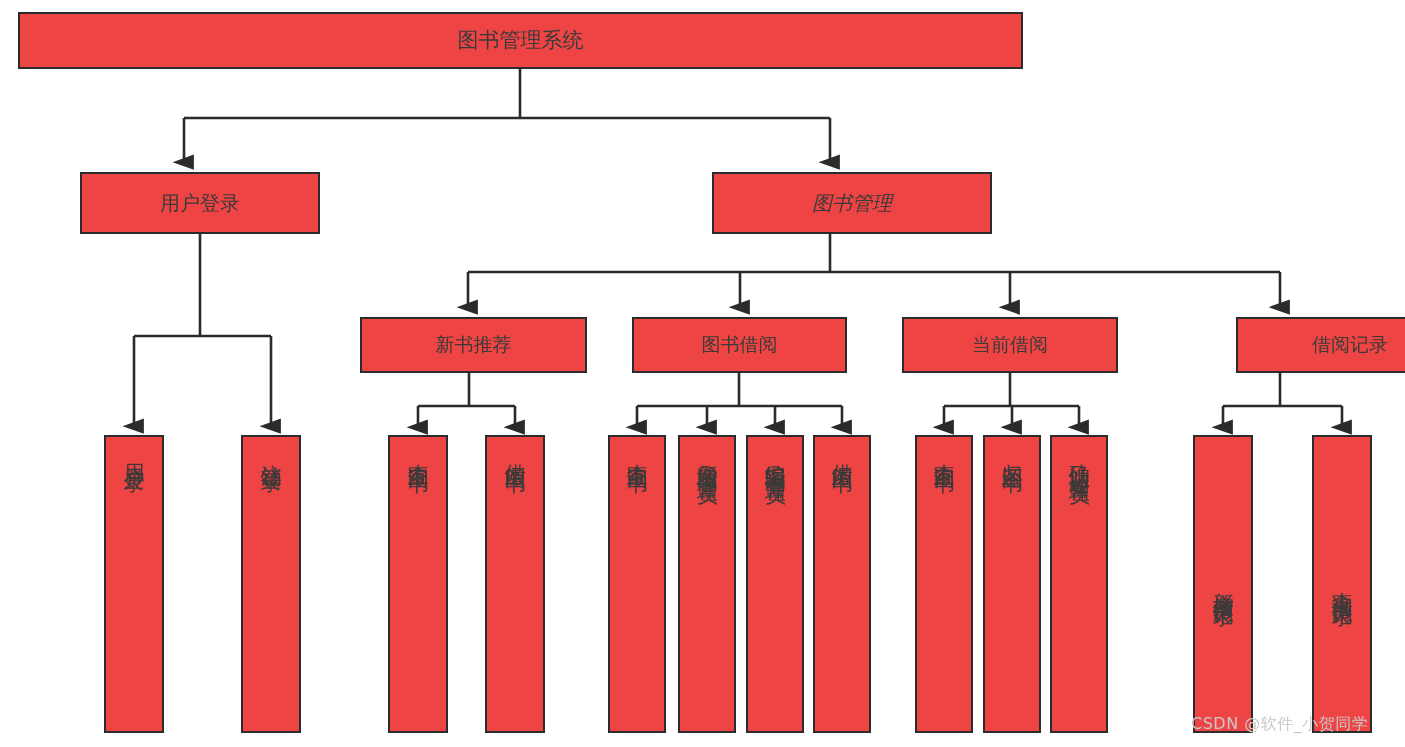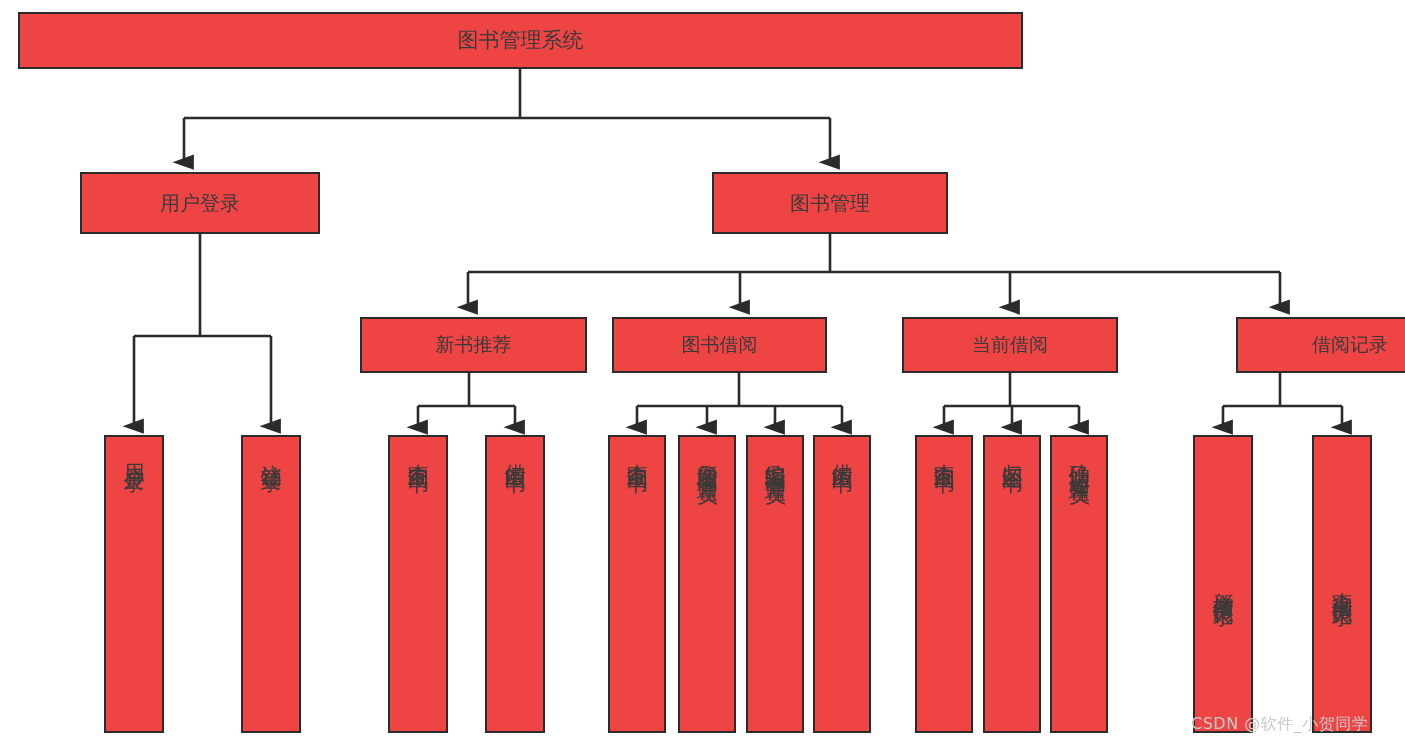"图书管理" div.node { font-style: none -> italic; width: 236px -> 280px }
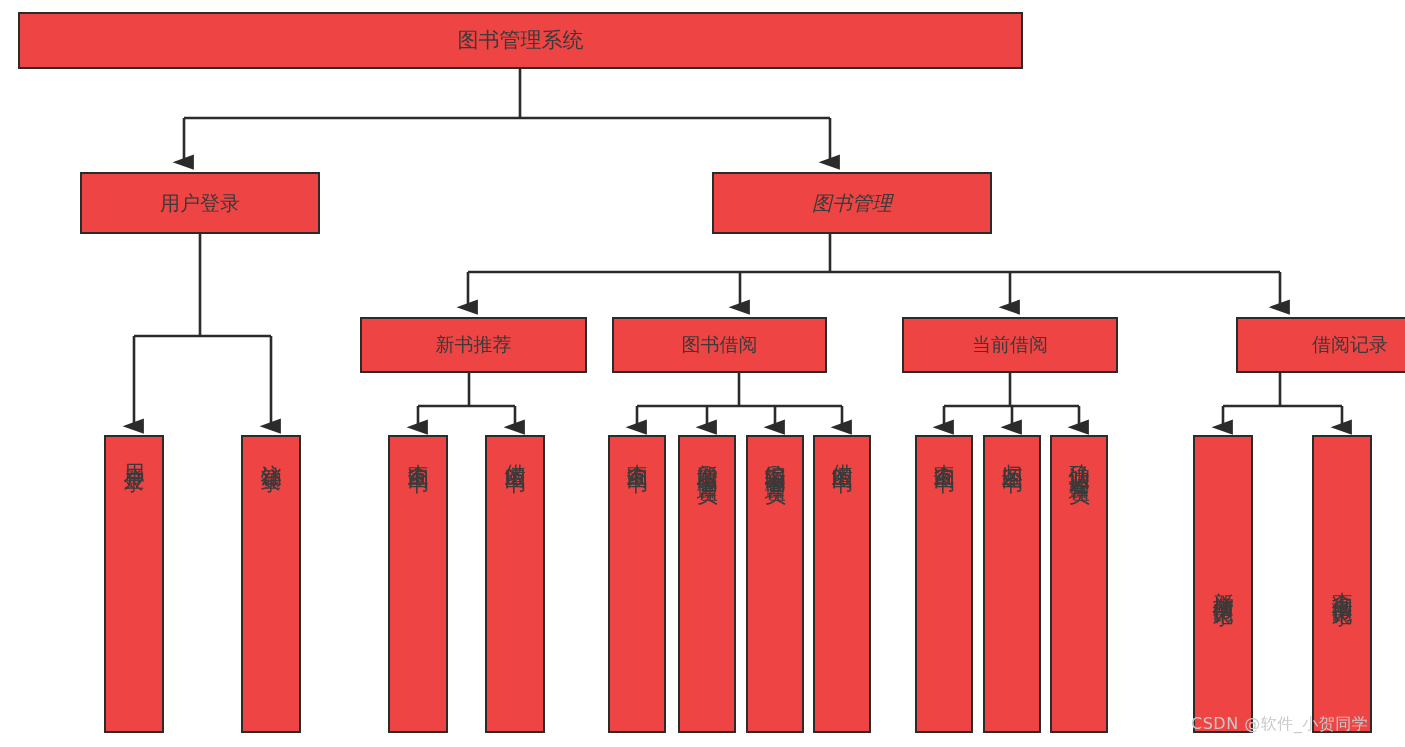"图书借阅" div.node { left: 612px -> 632px }
